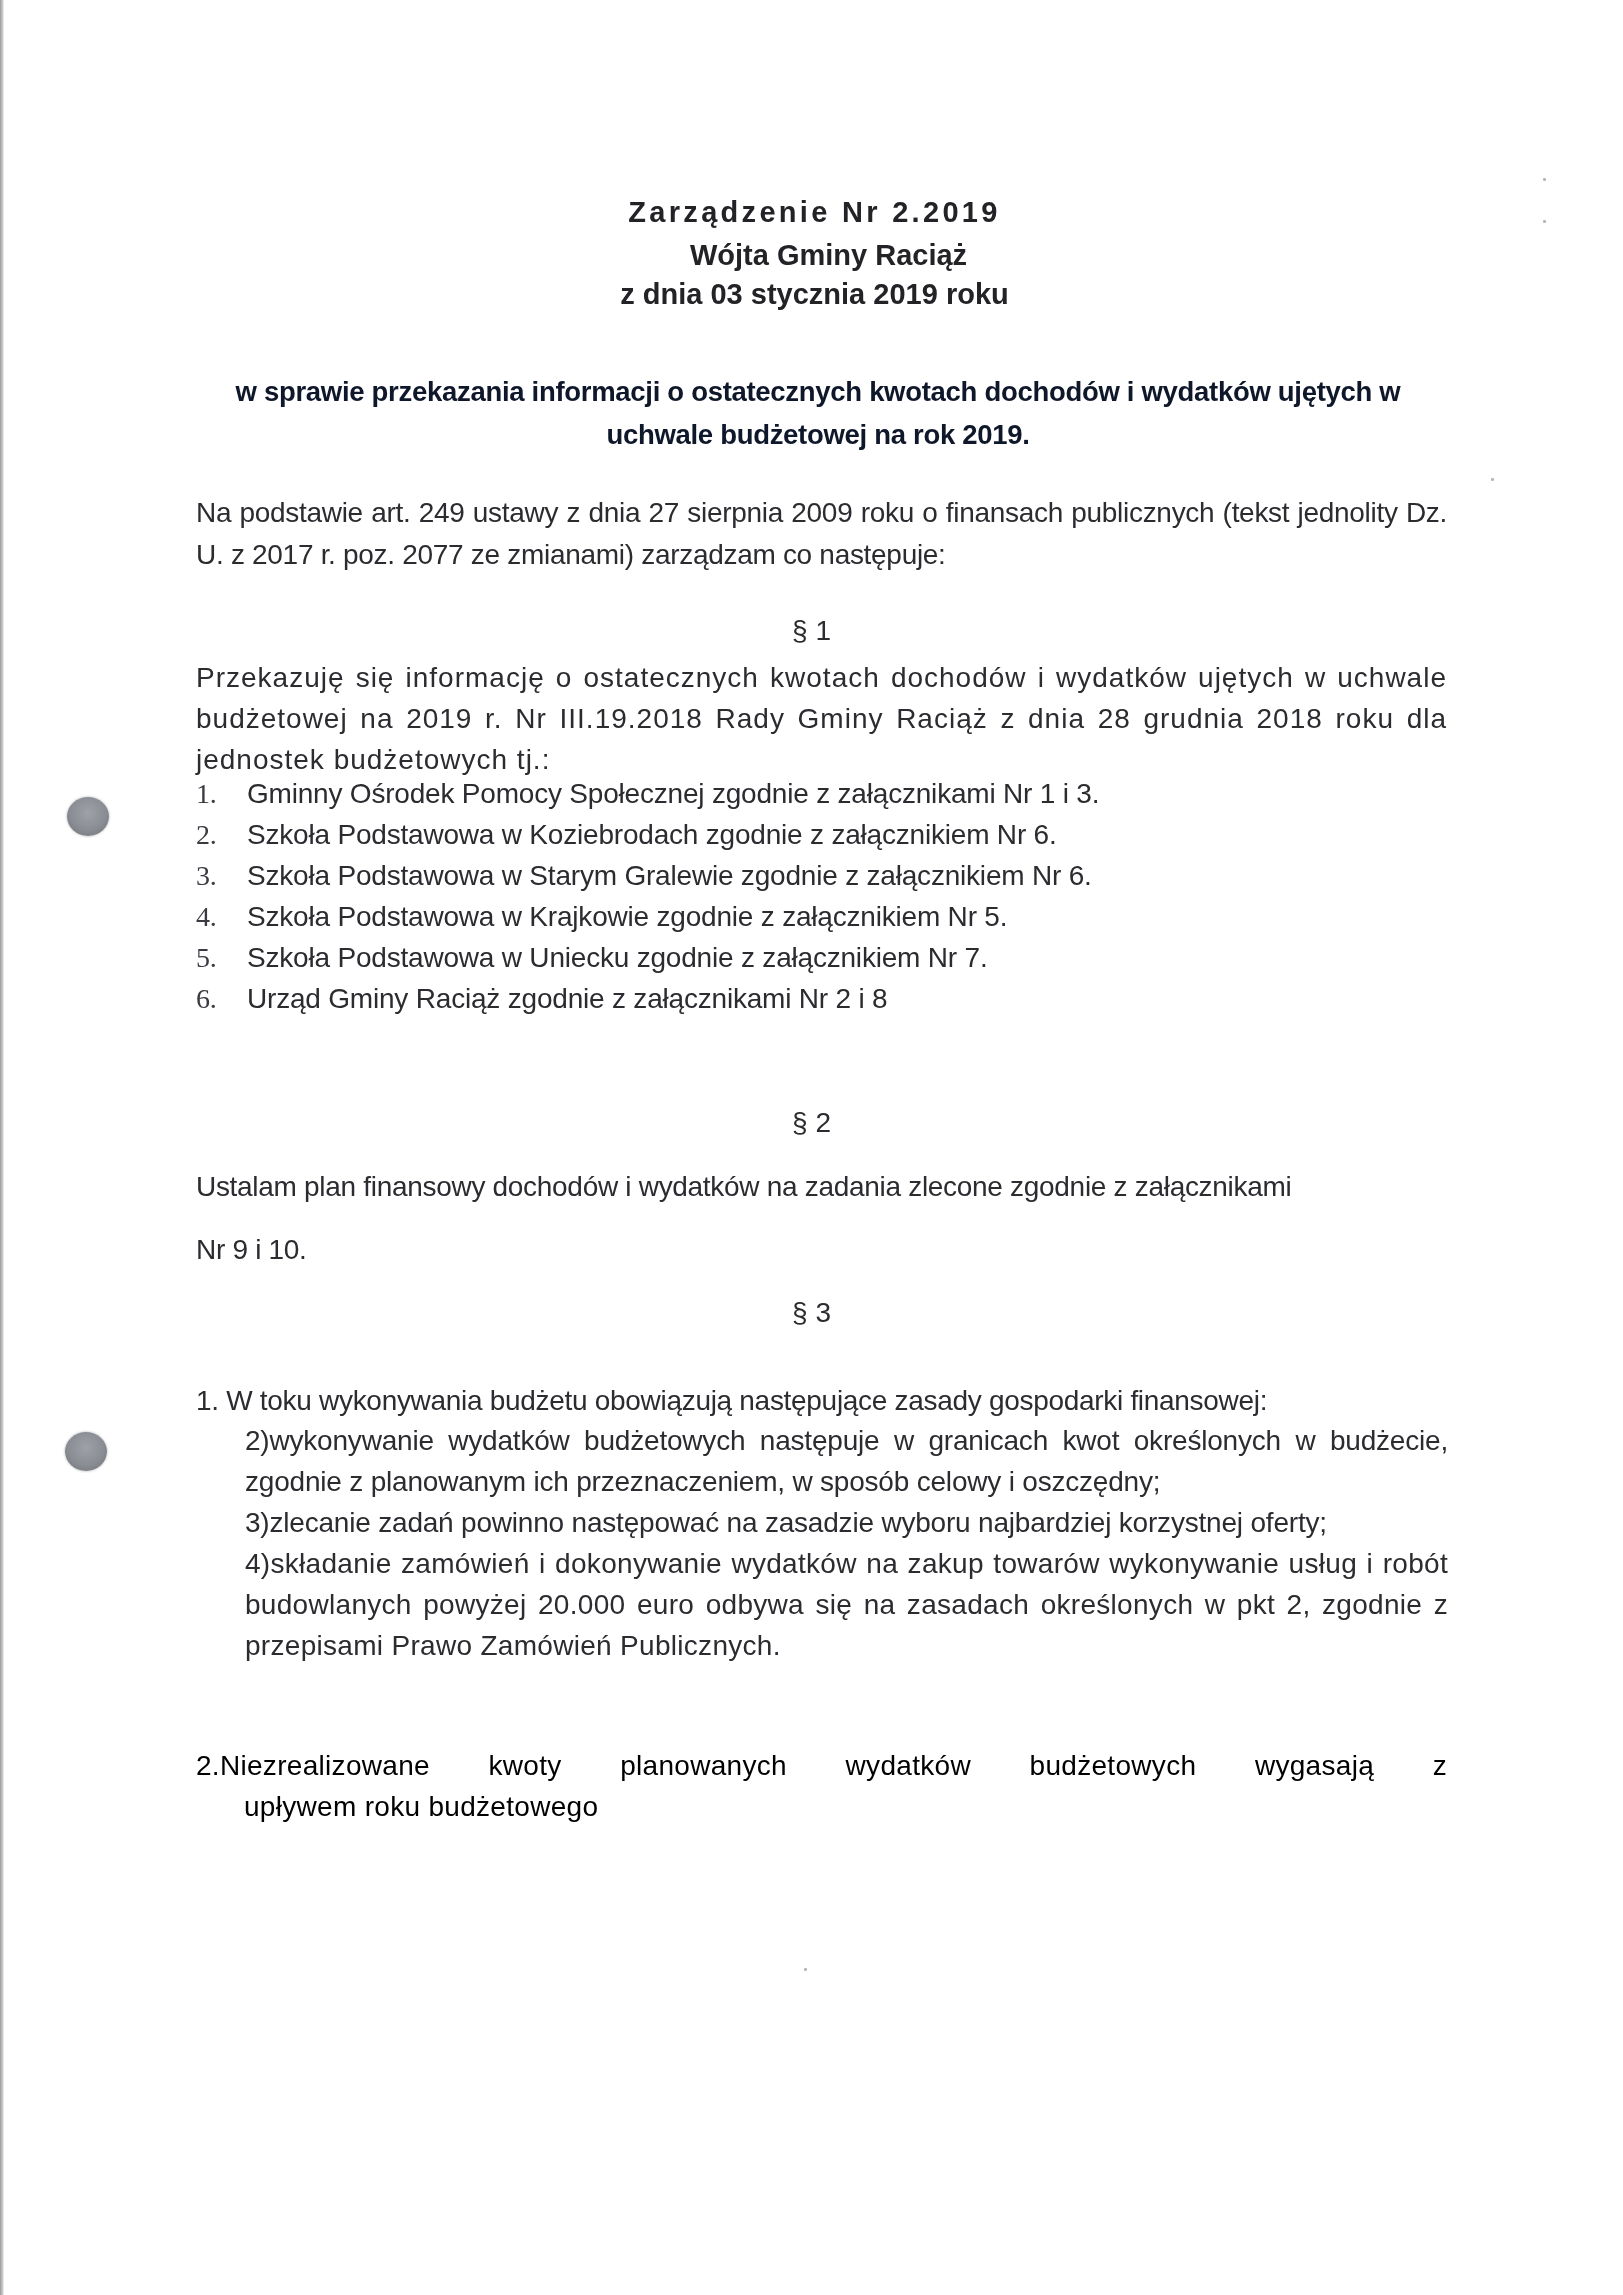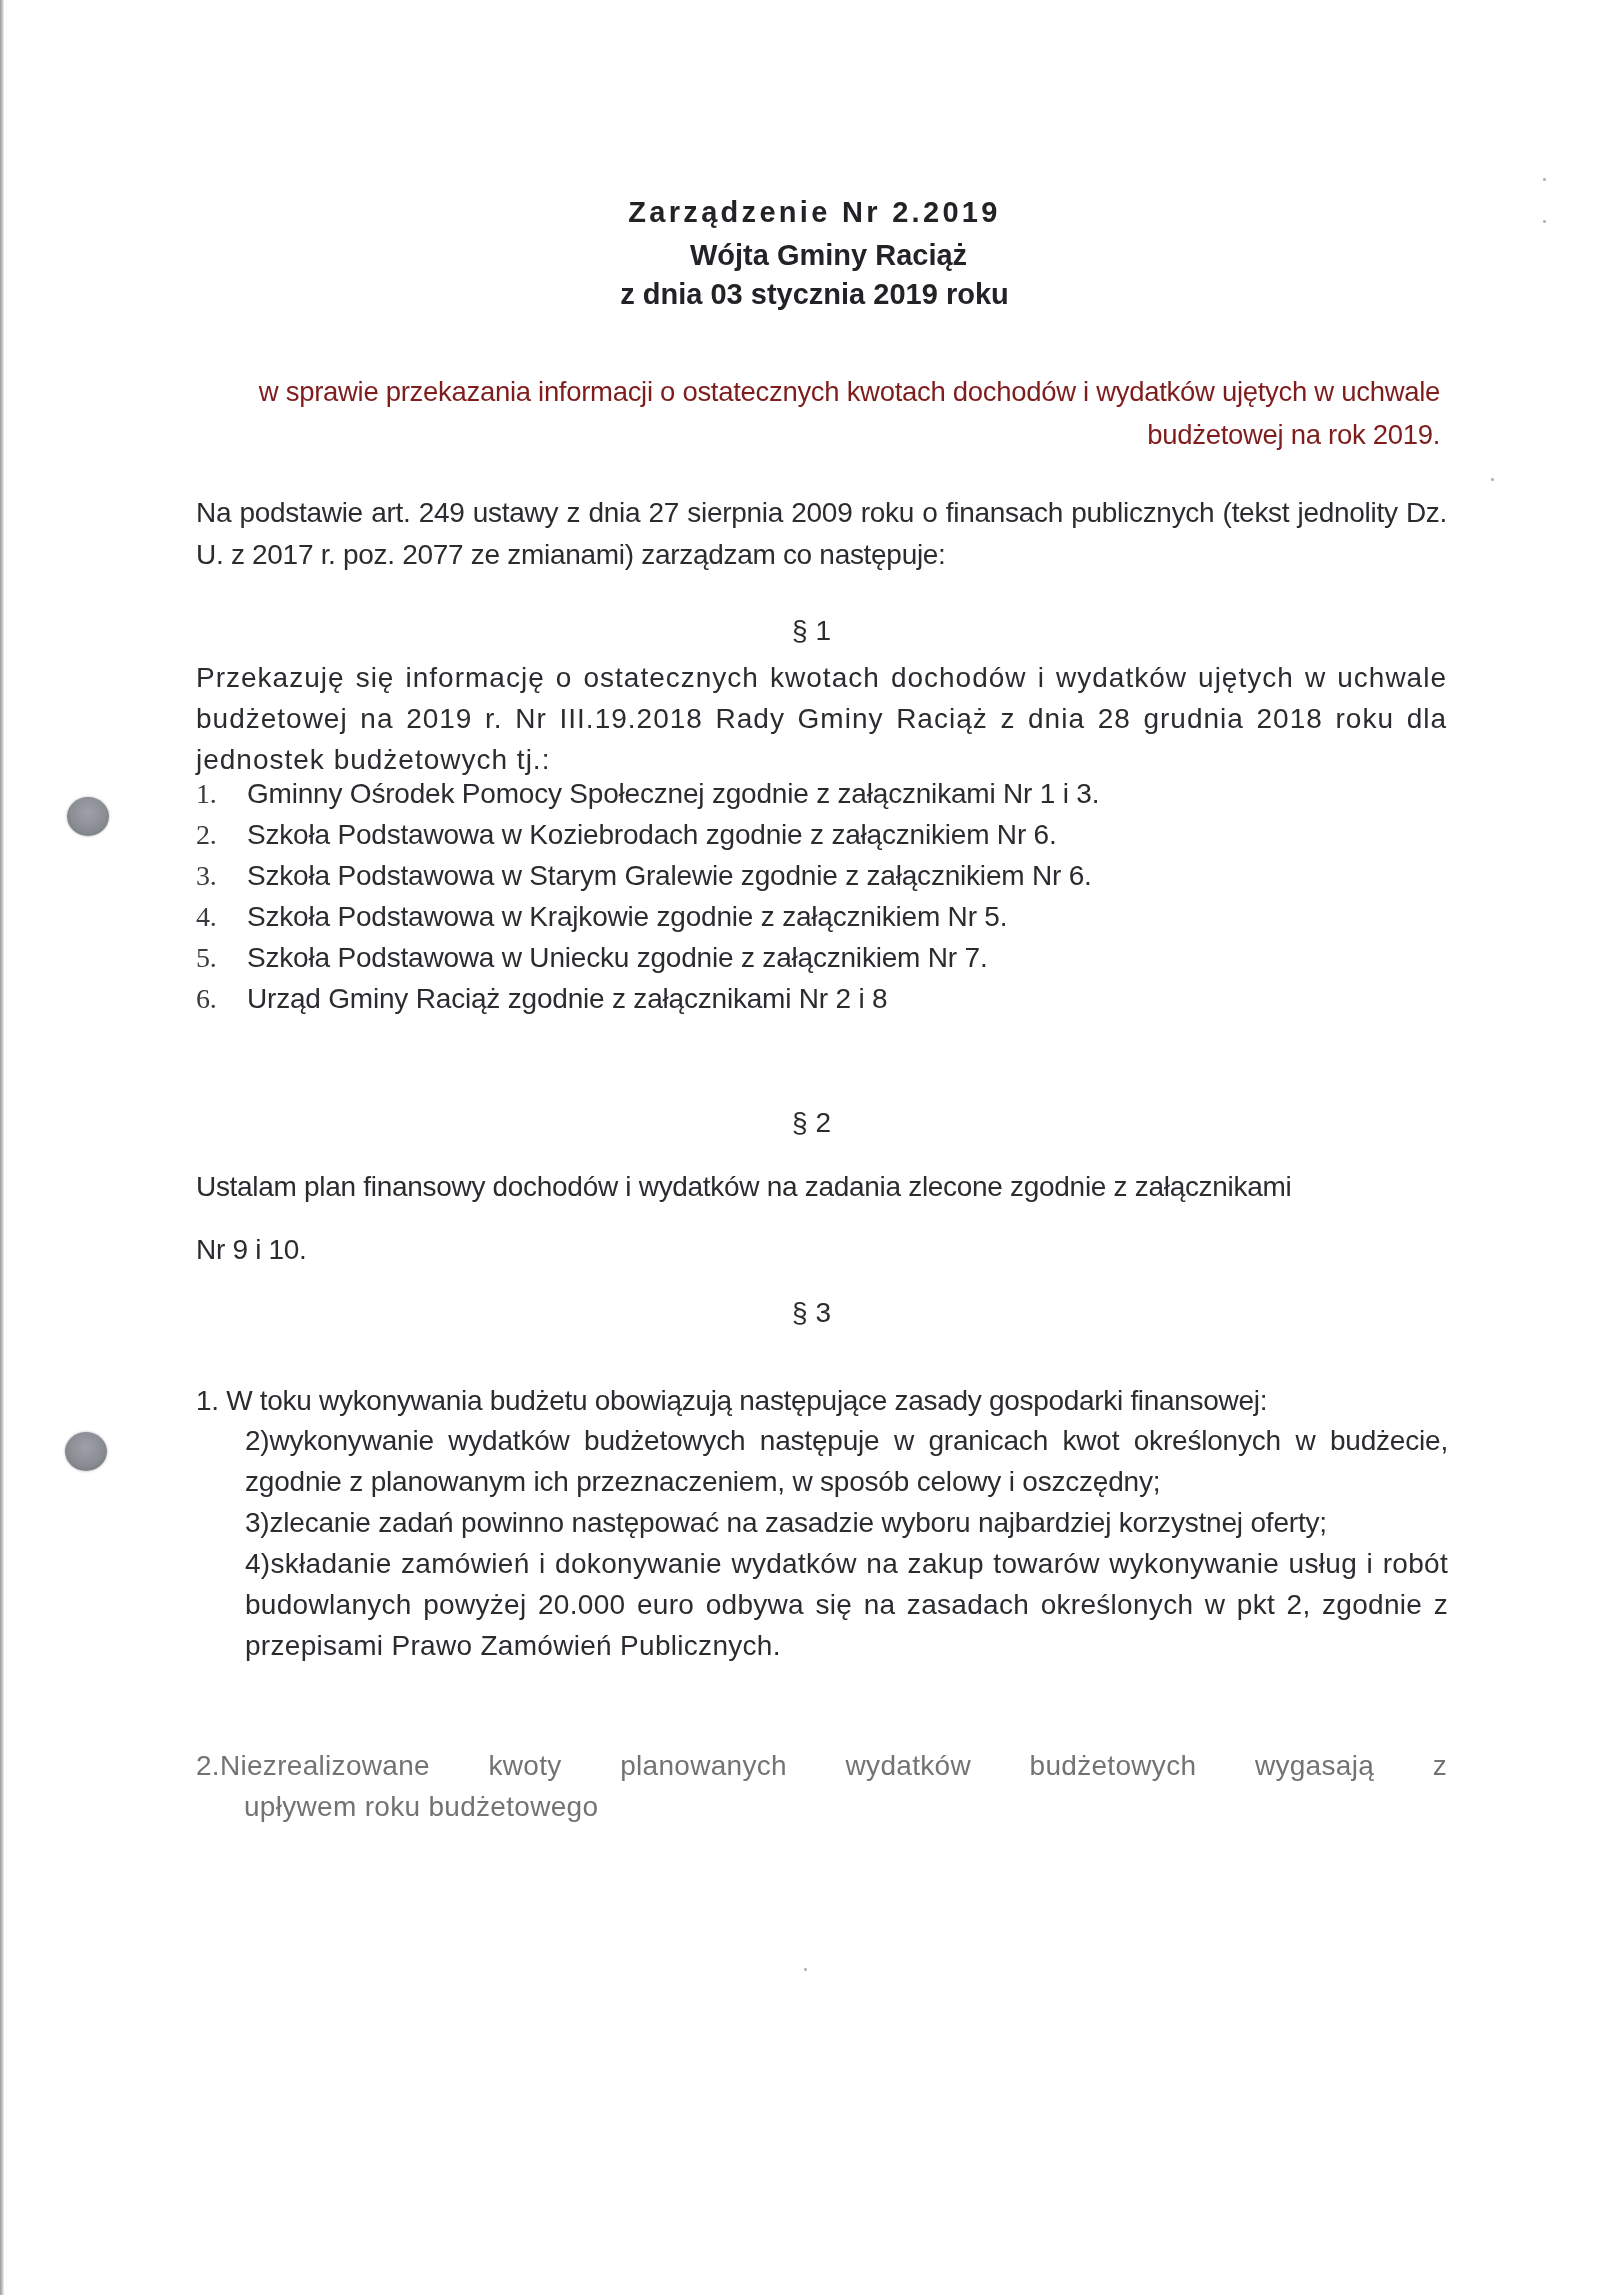"w sprawie przekazania informacji o" .subject { color: #7f1d1d -> #0f172a; font-weight: normal -> bold; text-align: right -> center }
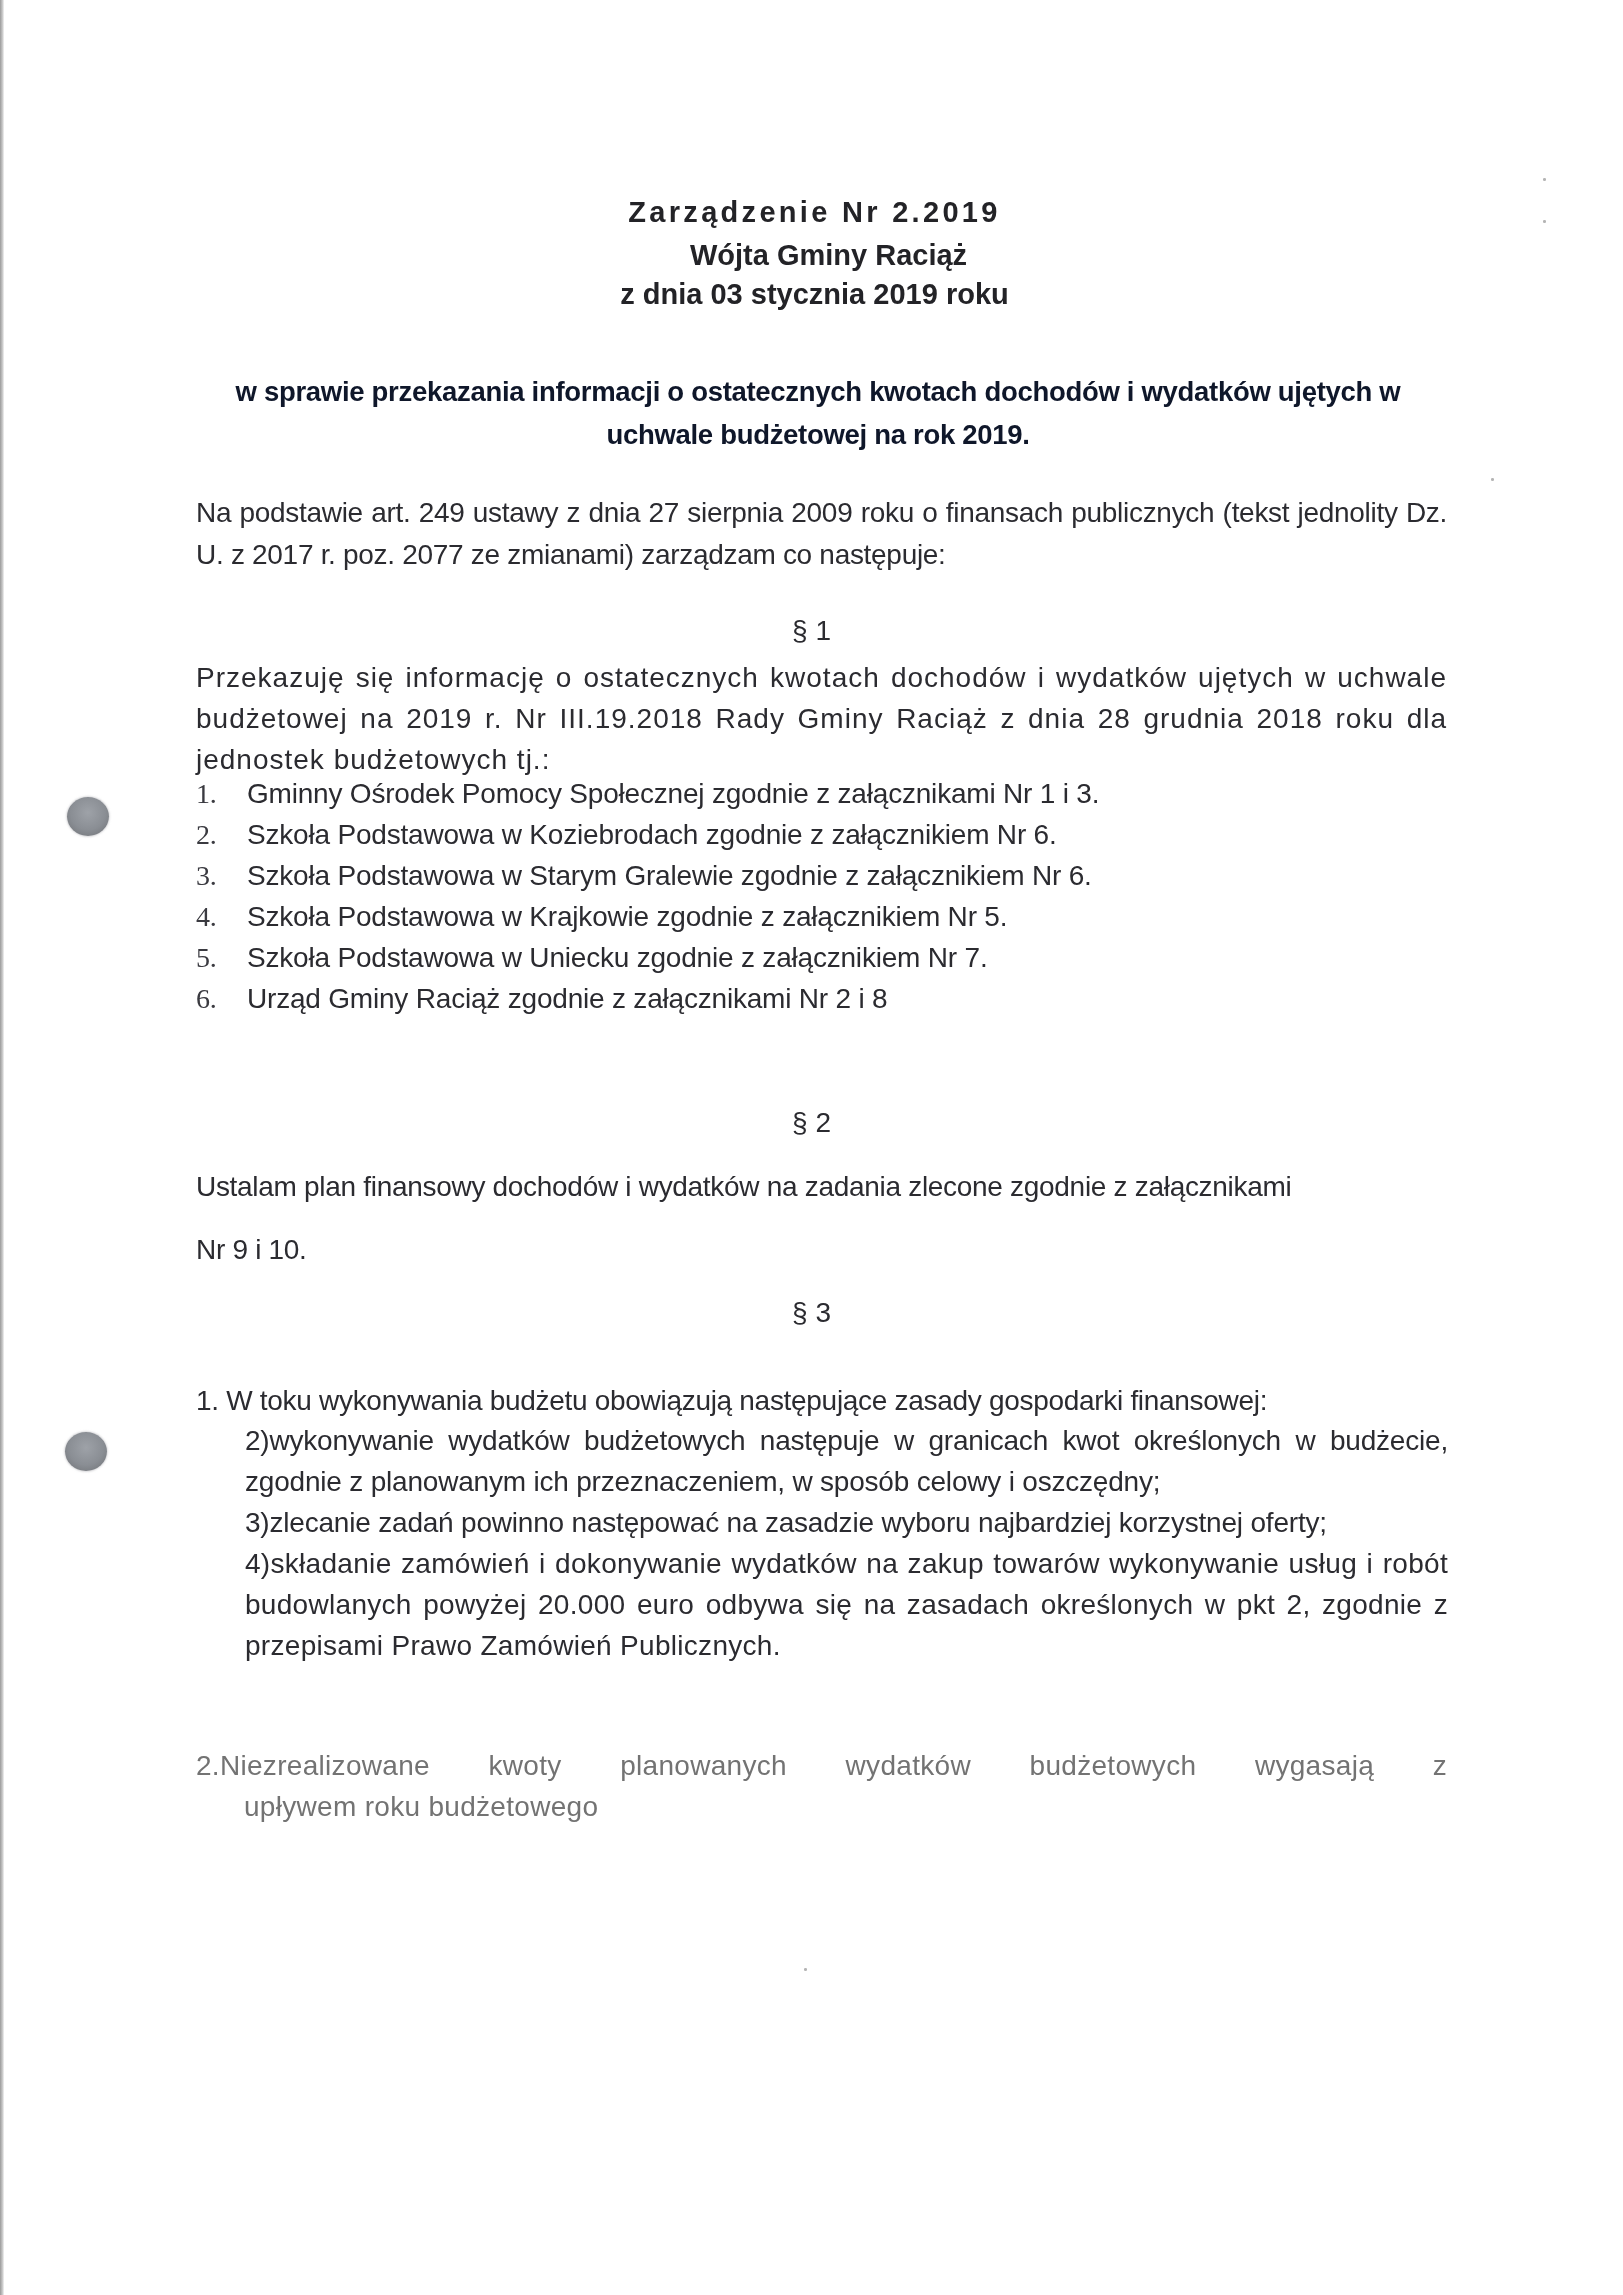"2.Niezrealizowane kwoty planowanych" .rule2 { color: #737373 -> #000000 }
